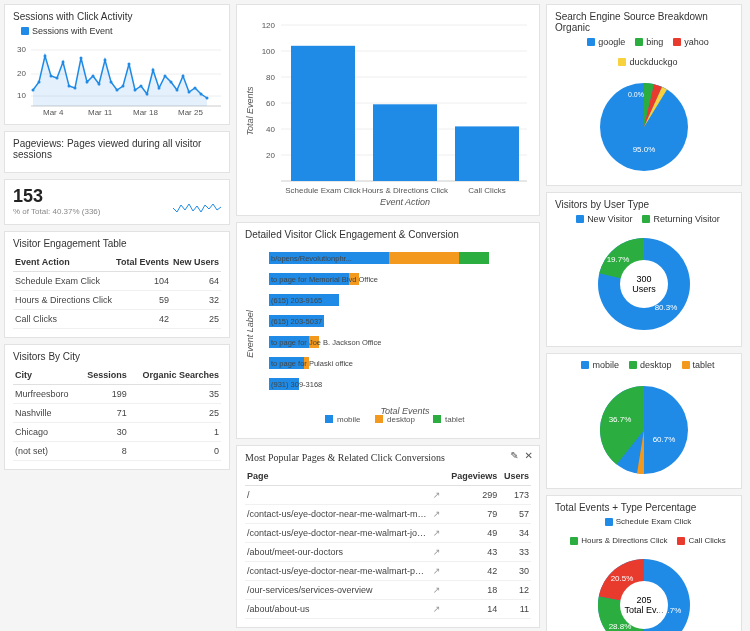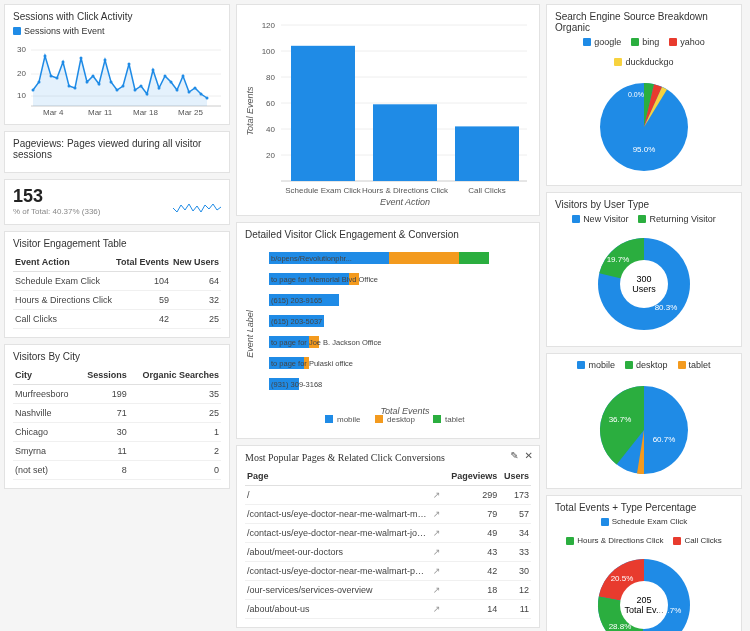"Sessions with Event" .legend { margin-left: none -> 8px }
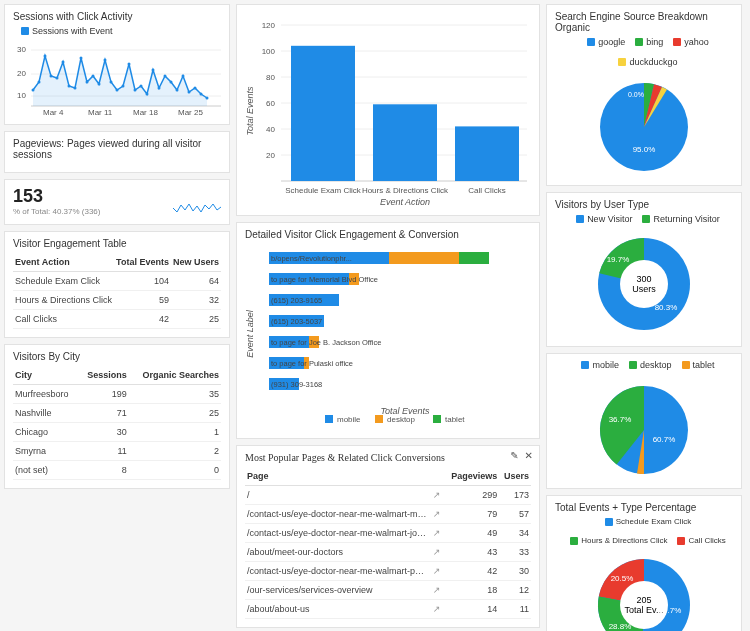"Smyrna" tr { html: <tr> <td>Smyrna</td> <td>11</td> <td>2</td> </tr> -> none }
